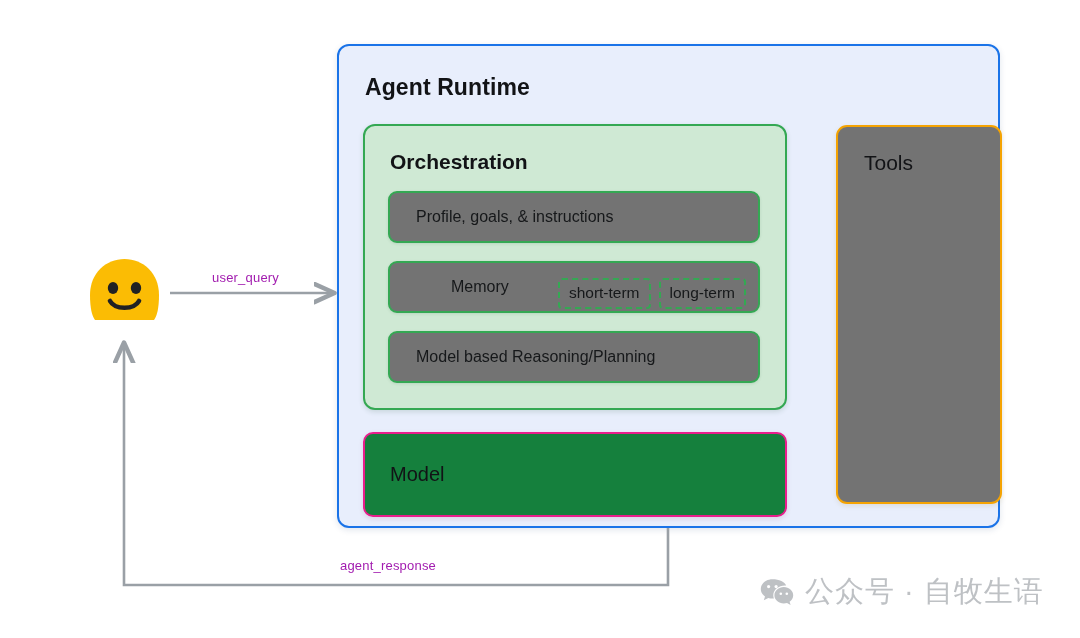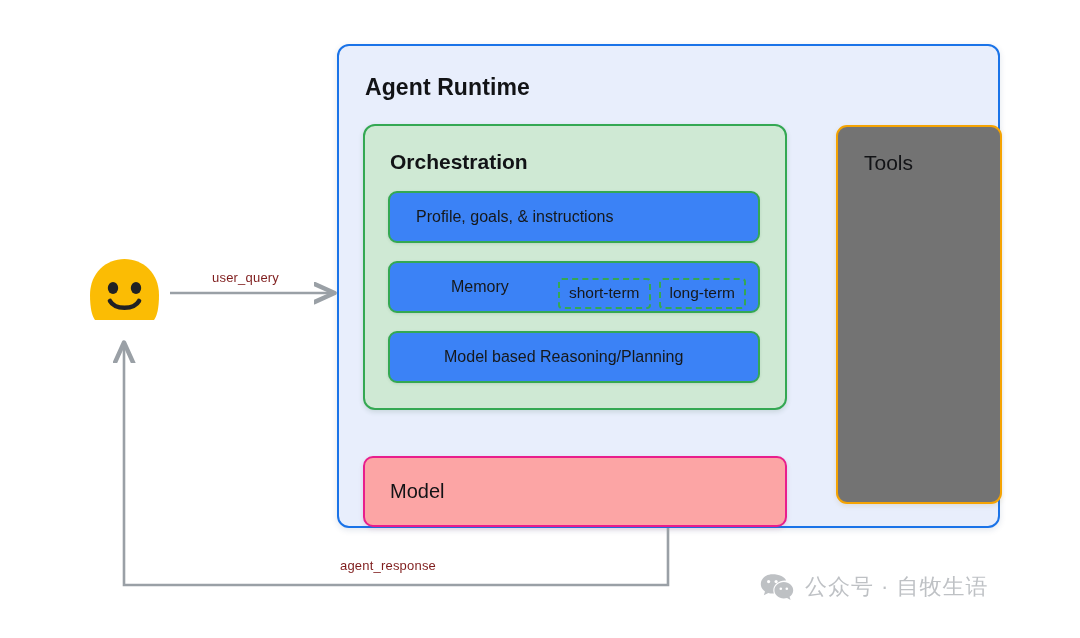"Profile, goals, & instructions" .orch-row { background: #3b82f6 -> #737373 }
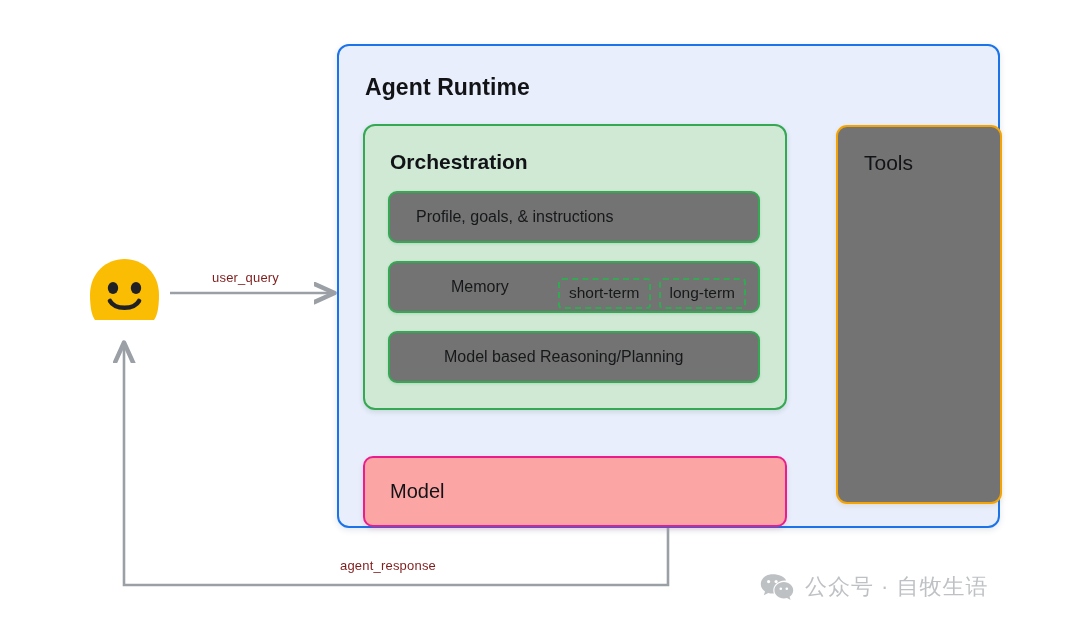"user_query" .flow-label { color: #7f1d1d -> #a21caf }
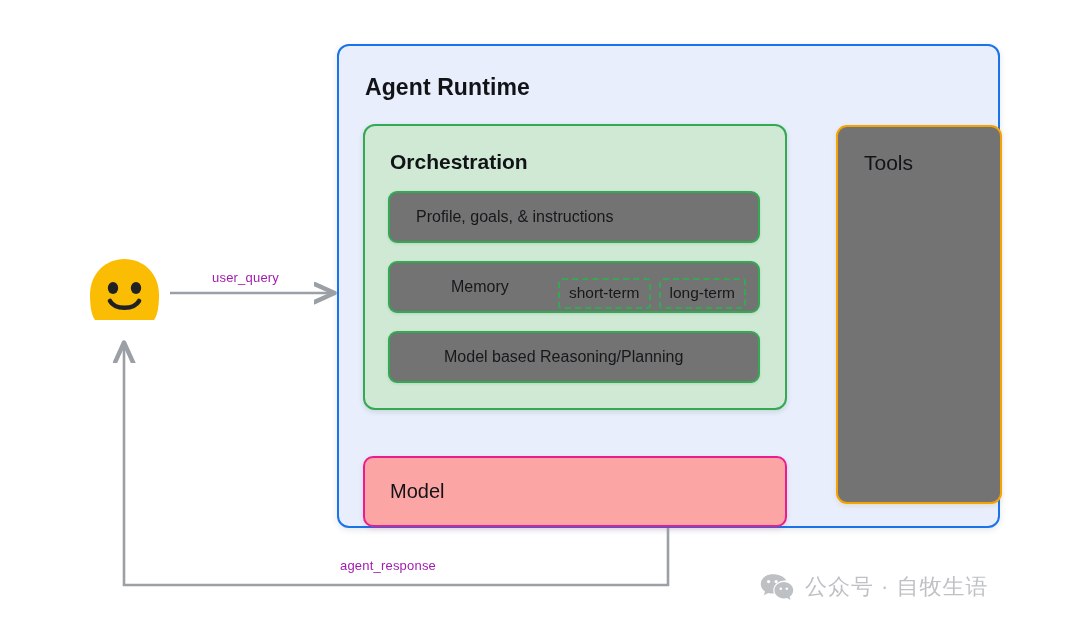"Model based Reasoning/Planning" #row-reason { padding-left: 28px -> none }
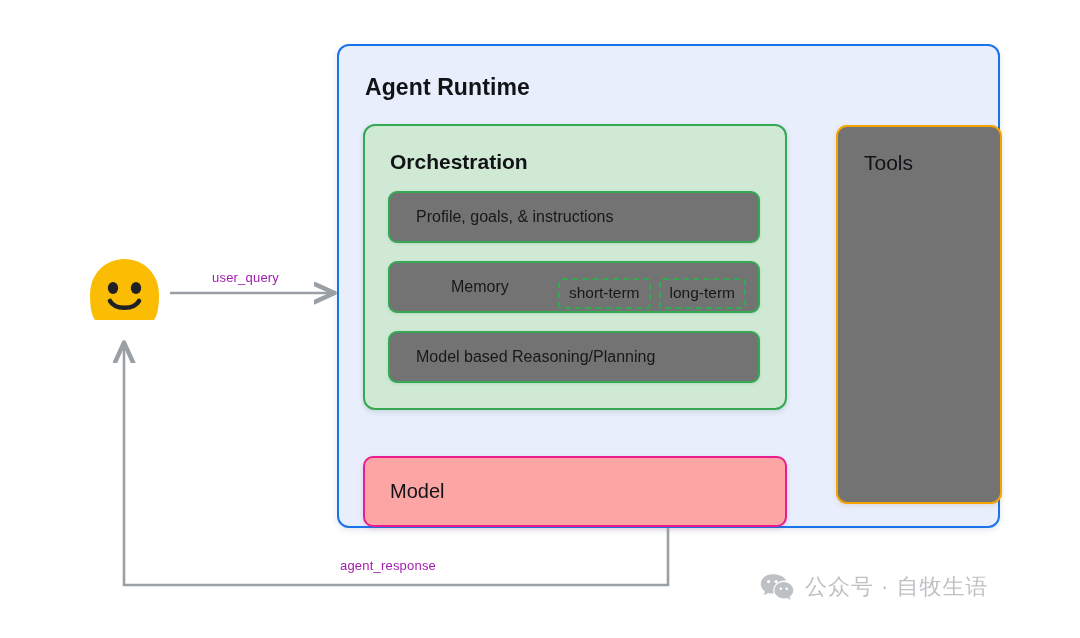"Model" .model-box { background: #fca5a5 -> #15803d; height: 71px -> 85px; top: 456px -> 432px }
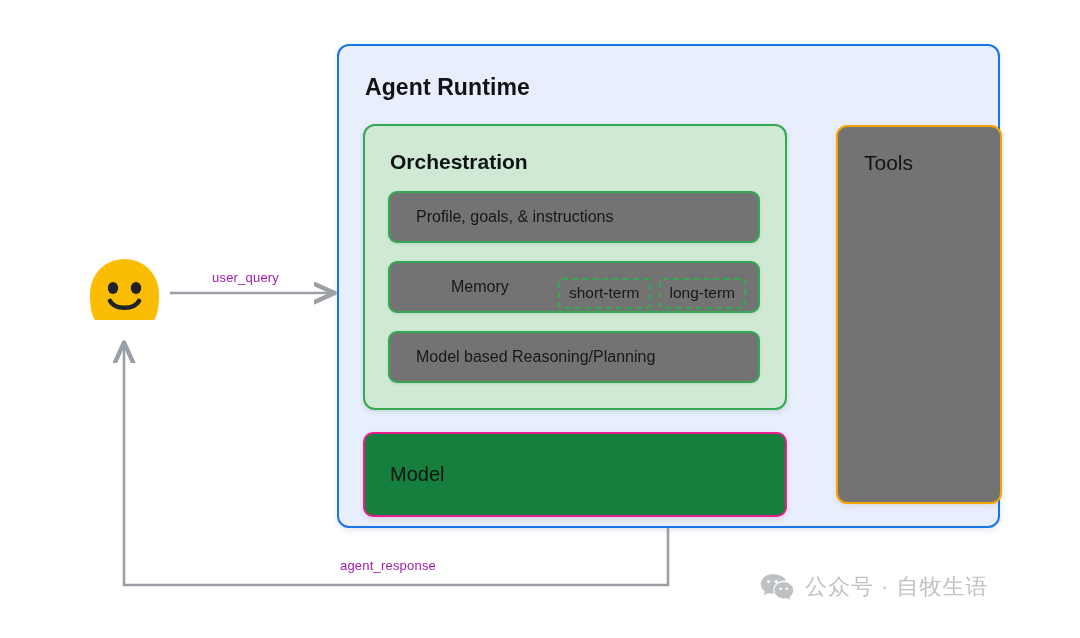"公众号 · 自牧生语" .watermark-text { font-size: 22px -> 29px }
